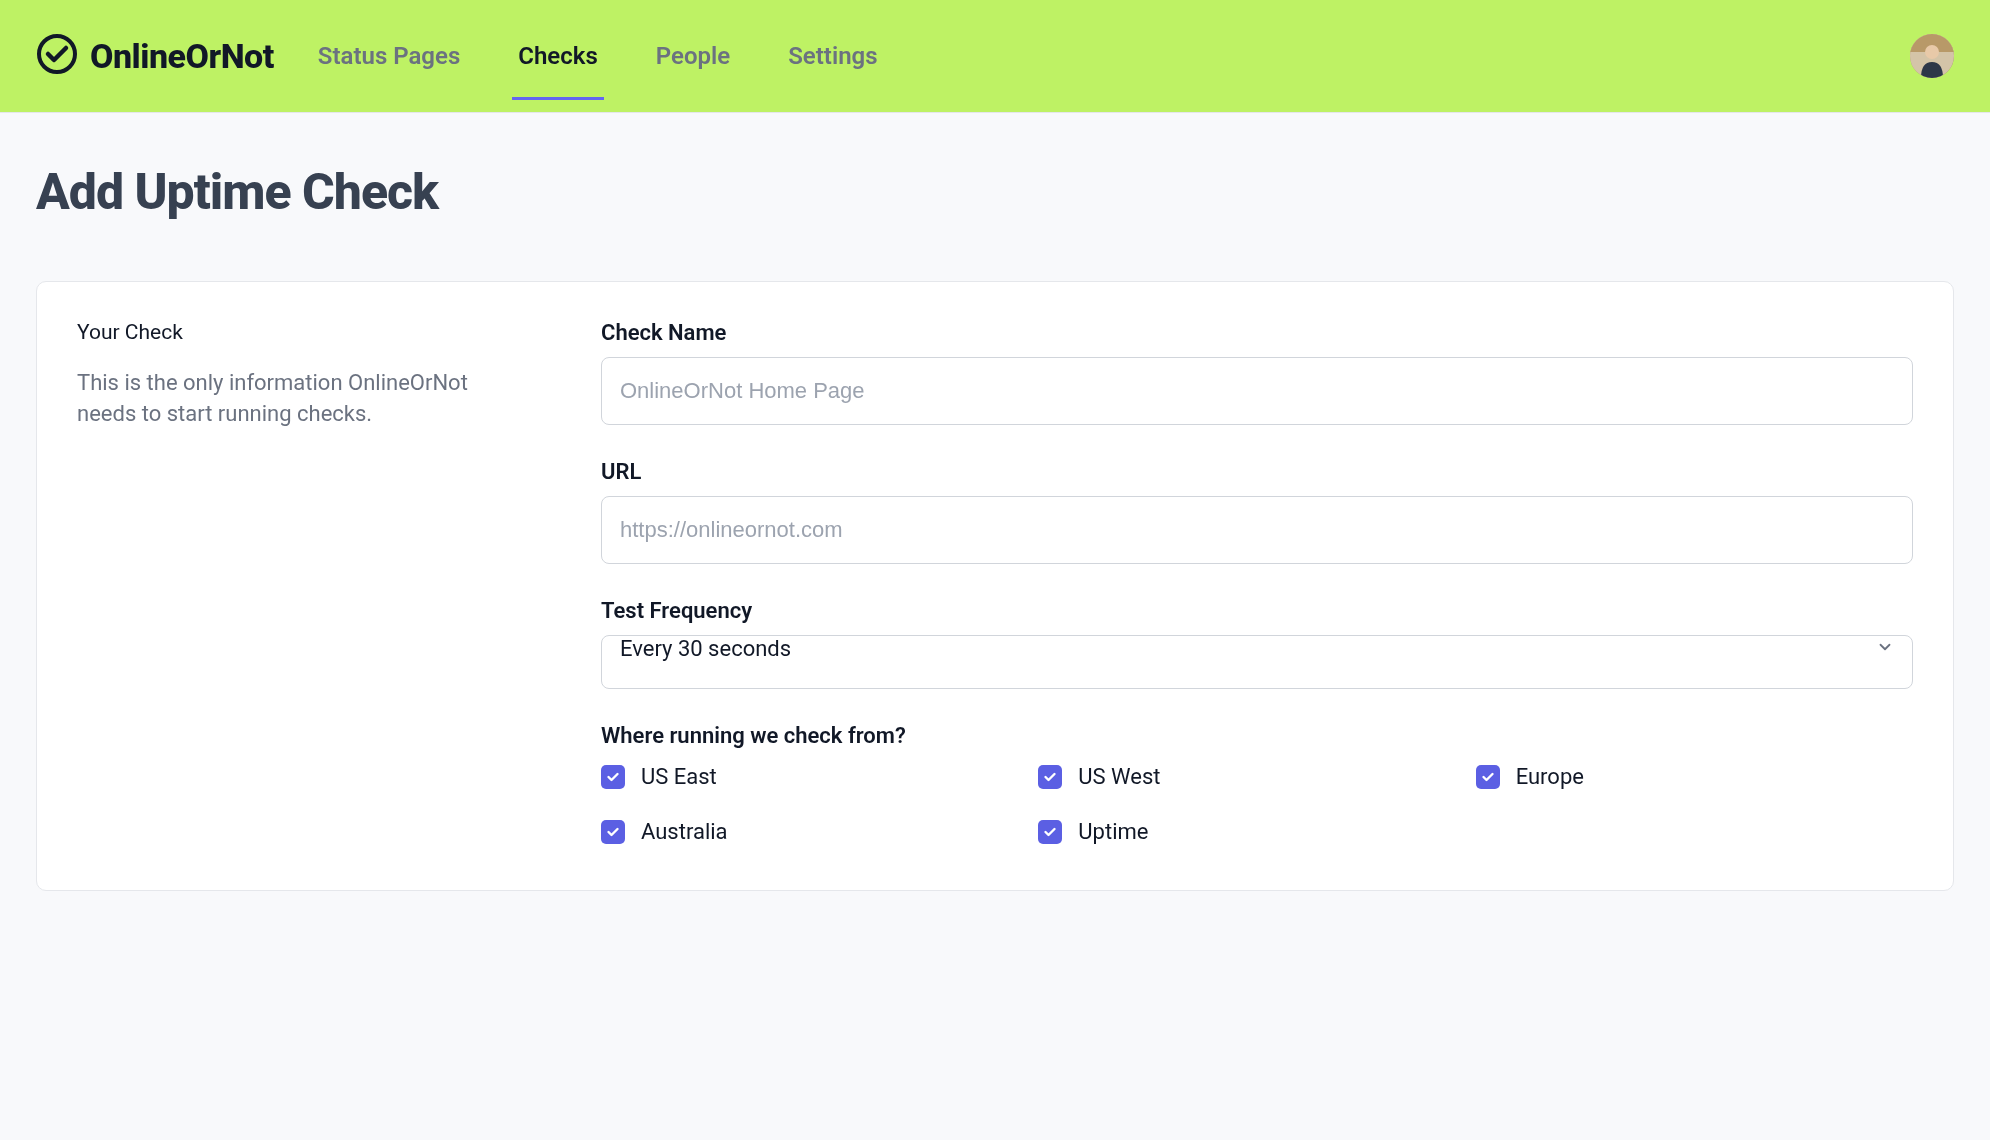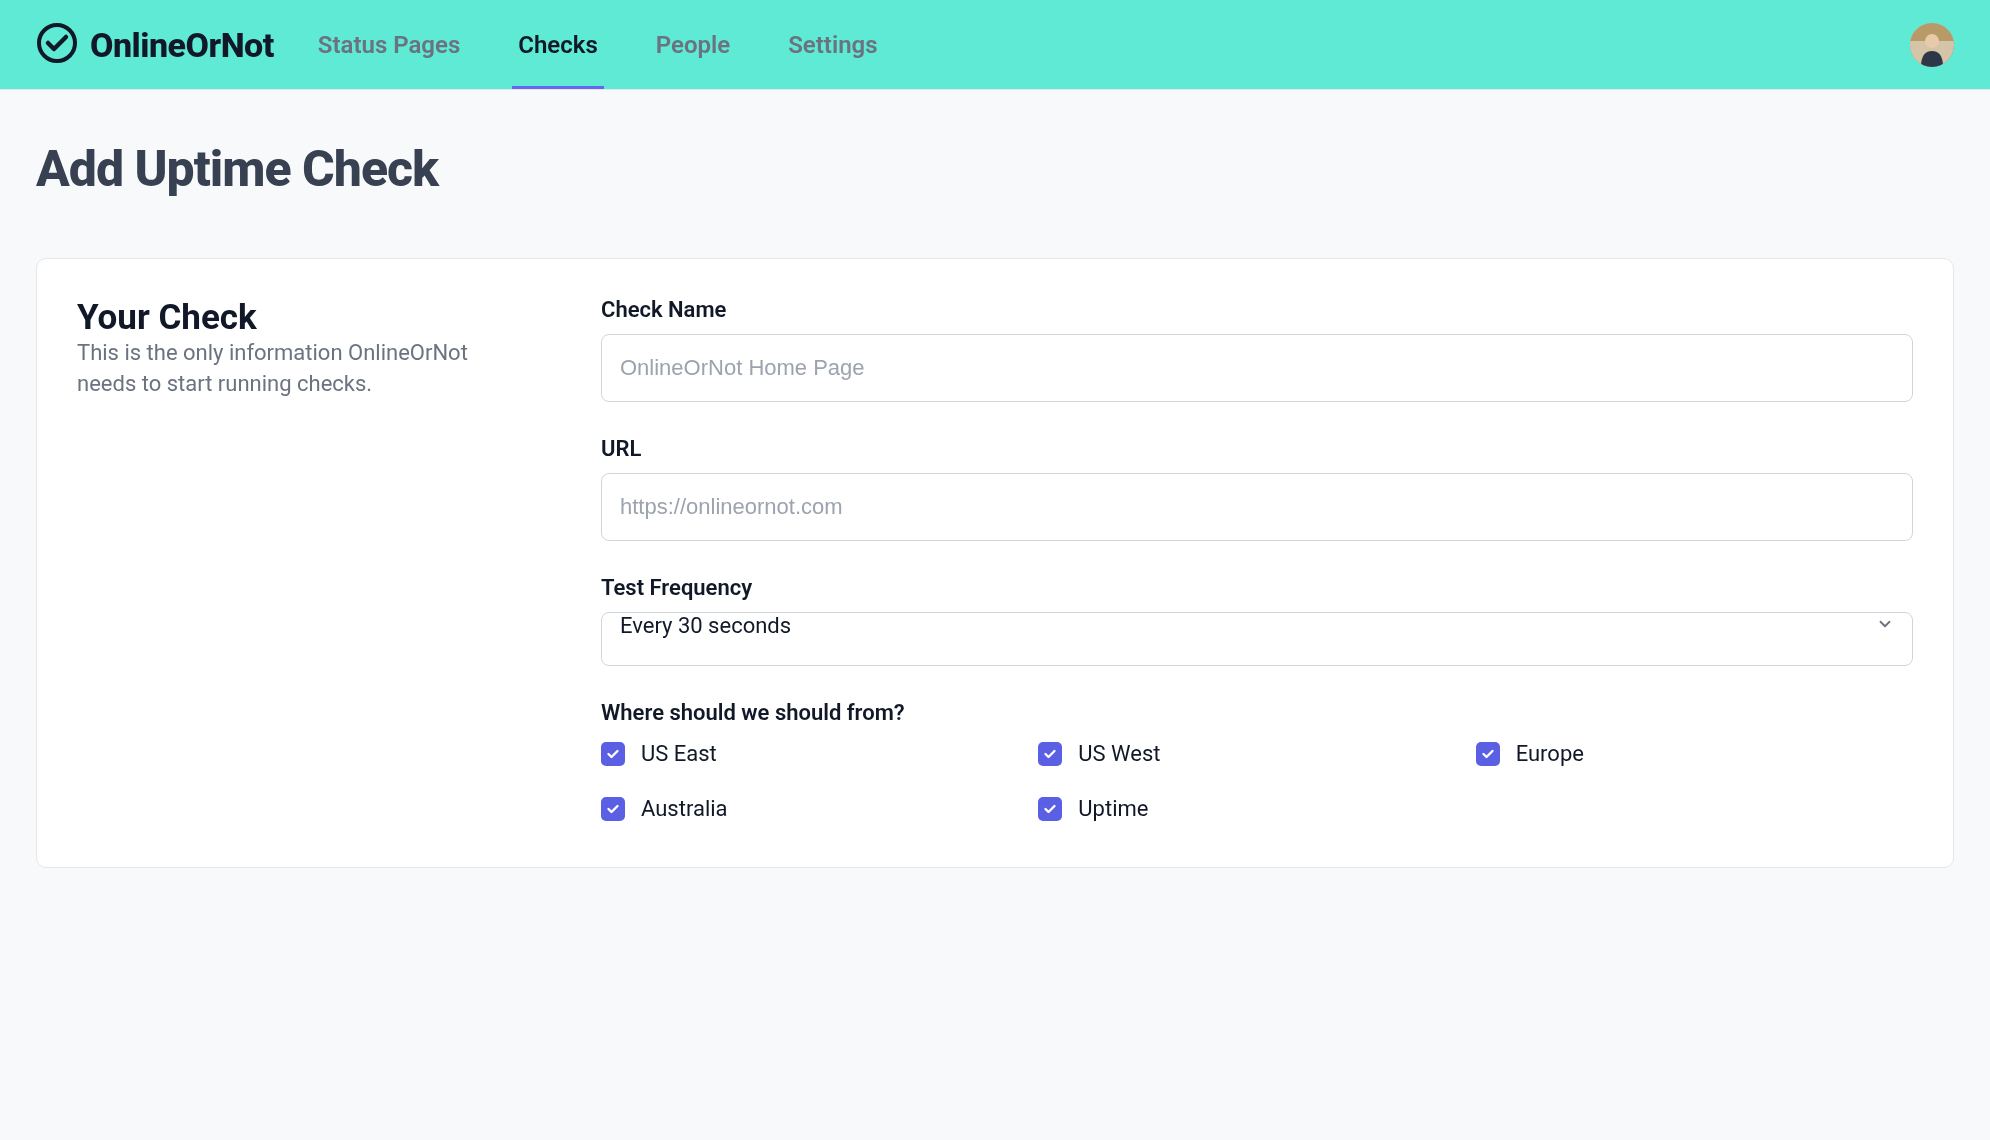"OnlineOrNot" .topbar { background: #5eead4 -> #bef264; height: 90px -> 113px }
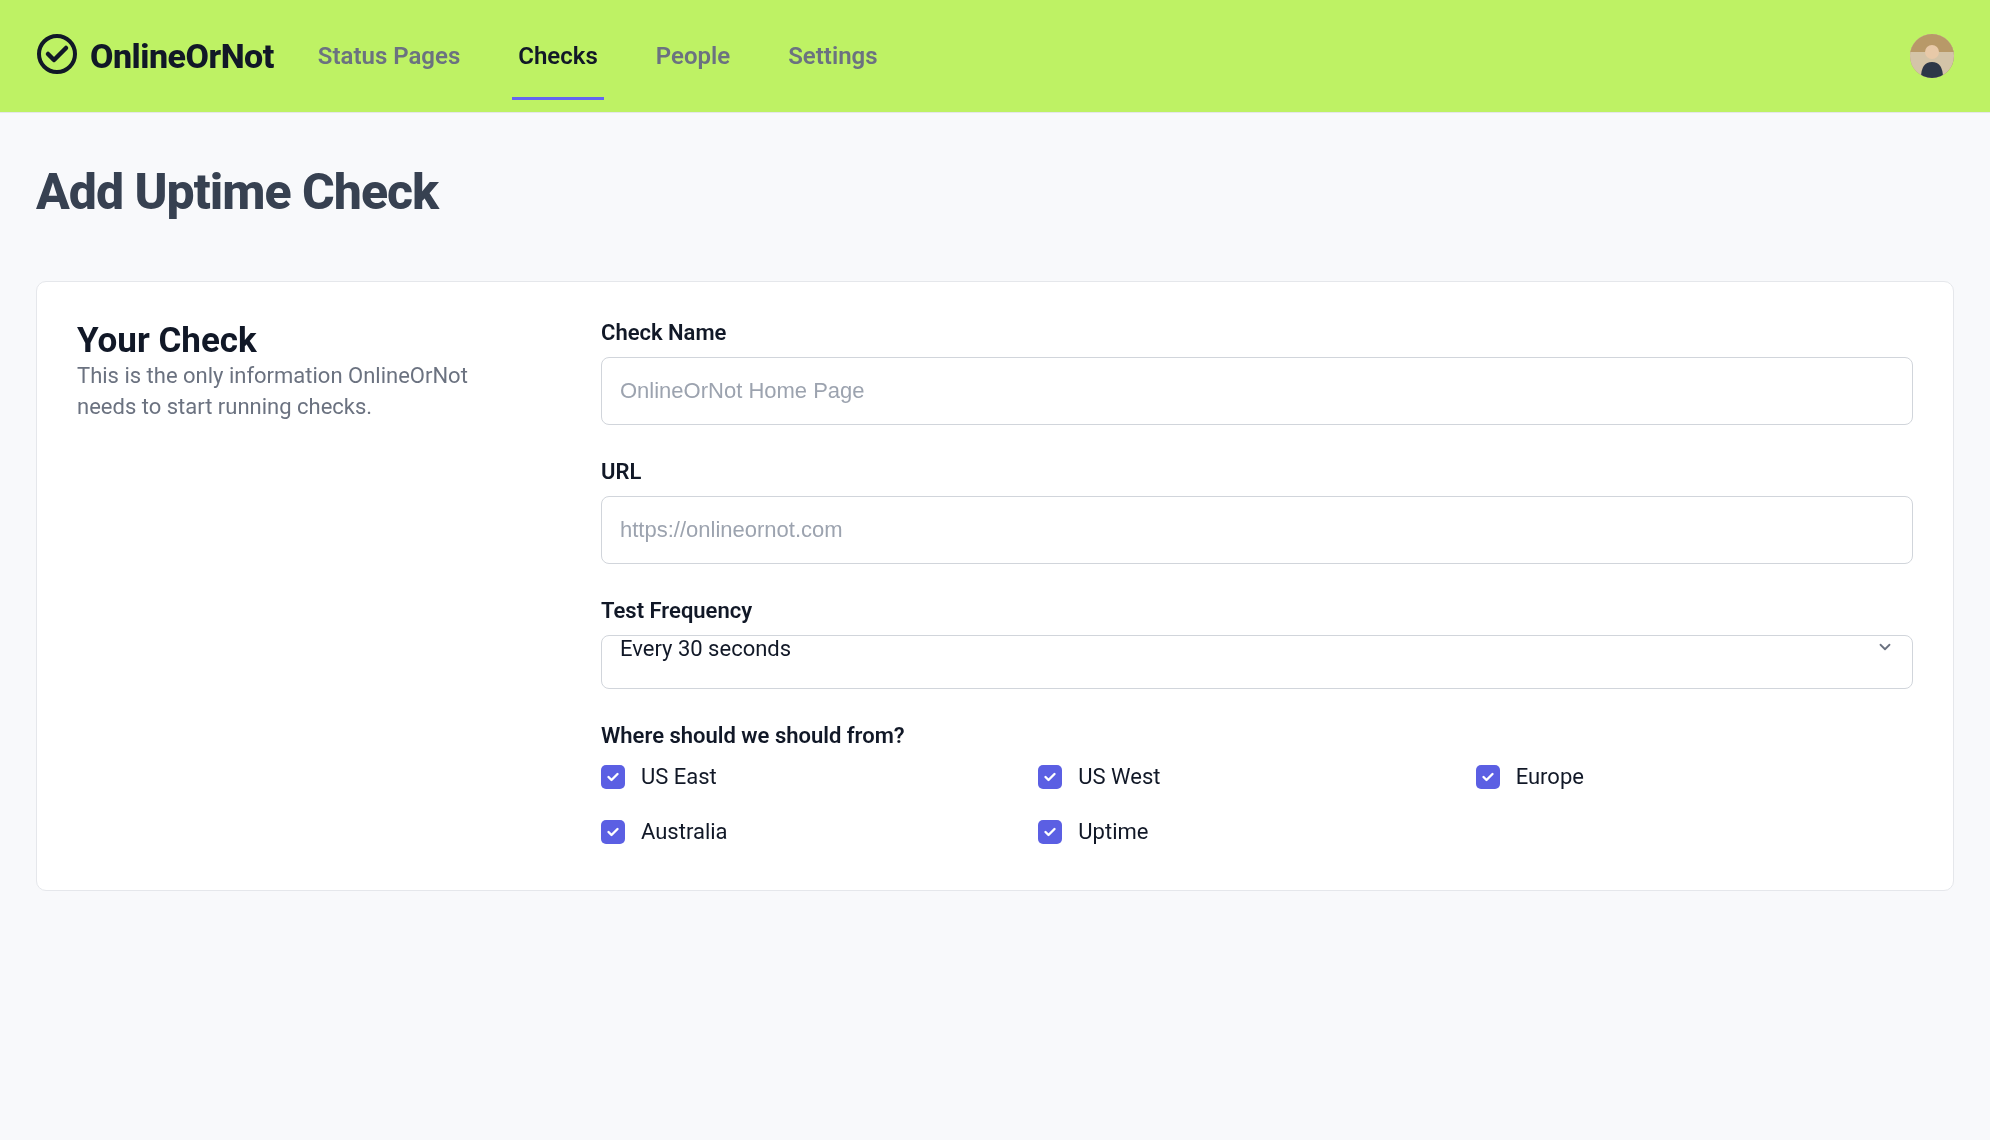"Your Check" .section-title { font-size: 35px -> 21px; font-weight: 700 -> 400; margin-bottom: 0 -> 24px }
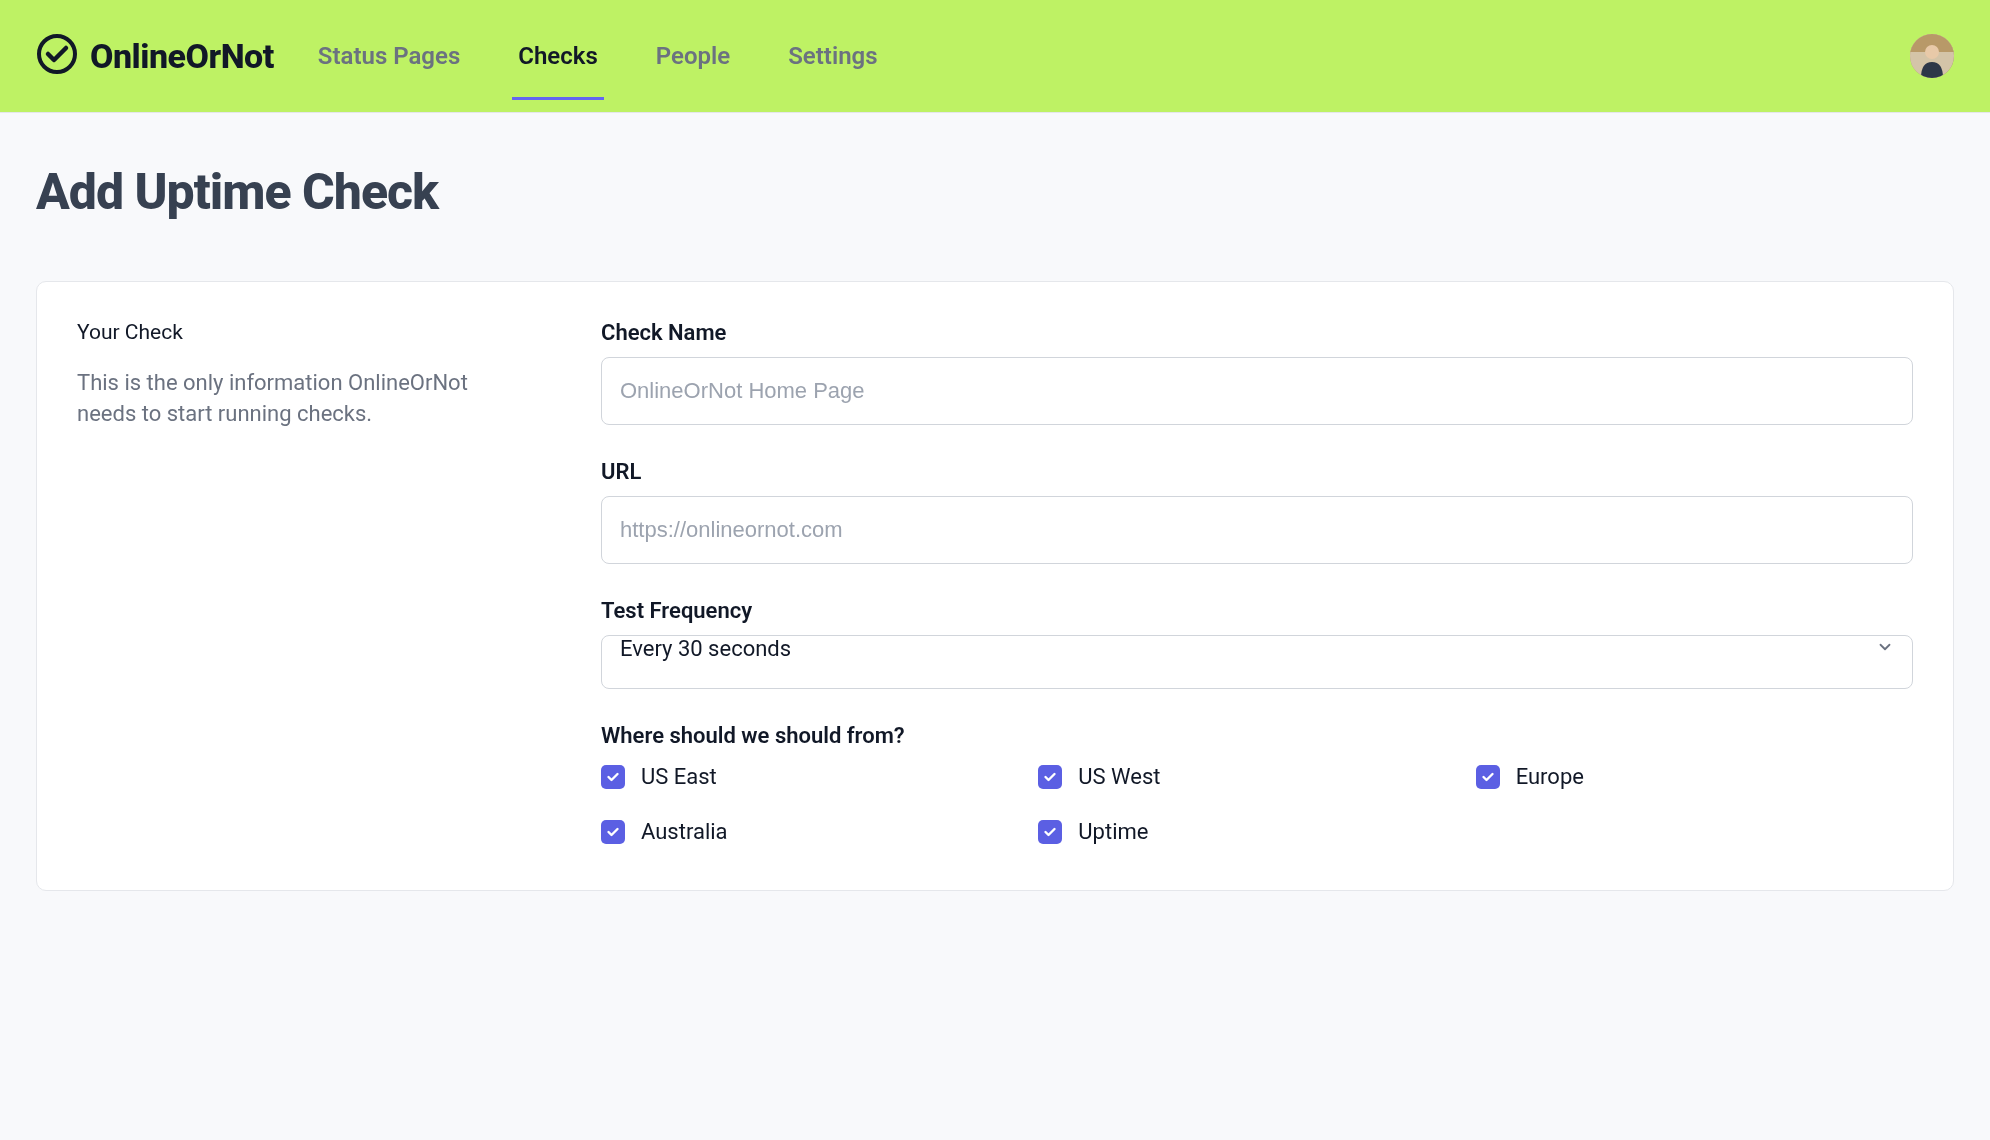"Where should we should from?" label.form-label { text: should we should -> running we check }
